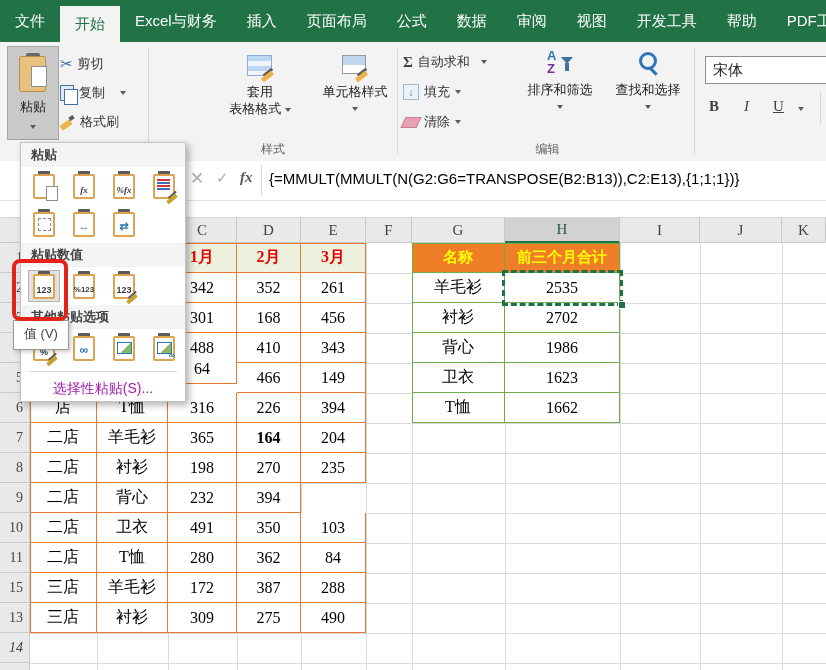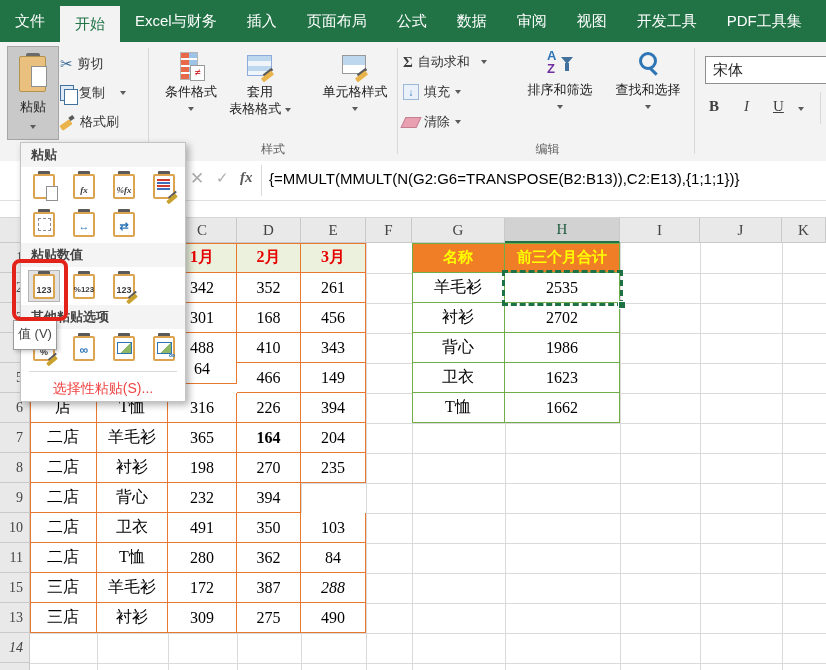"帮助" div.tab { html: none -> <div>帮助</div> }
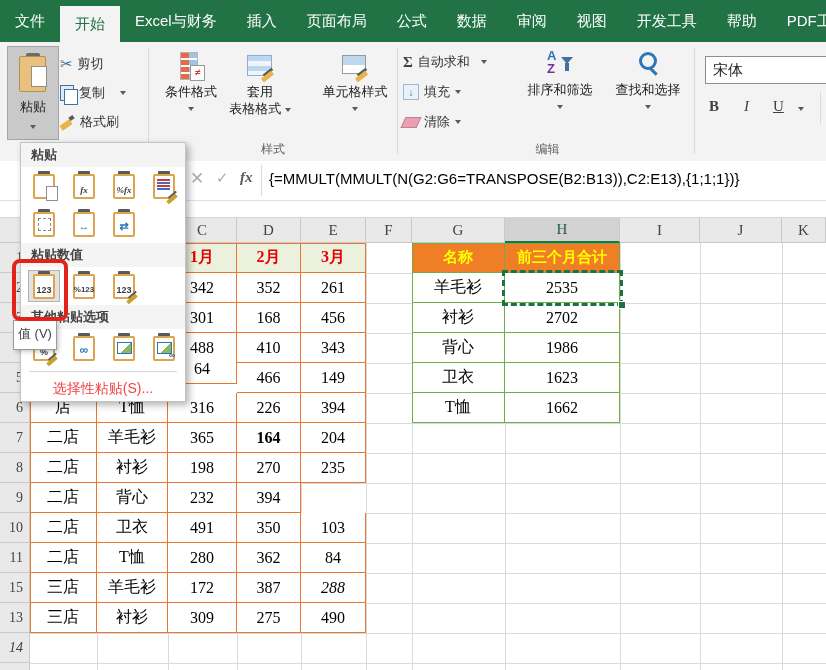"条件格式" div.rb { html: <div> <div> <span></span> </div> <div>条件格式</div> <span></span> </div> -> none }
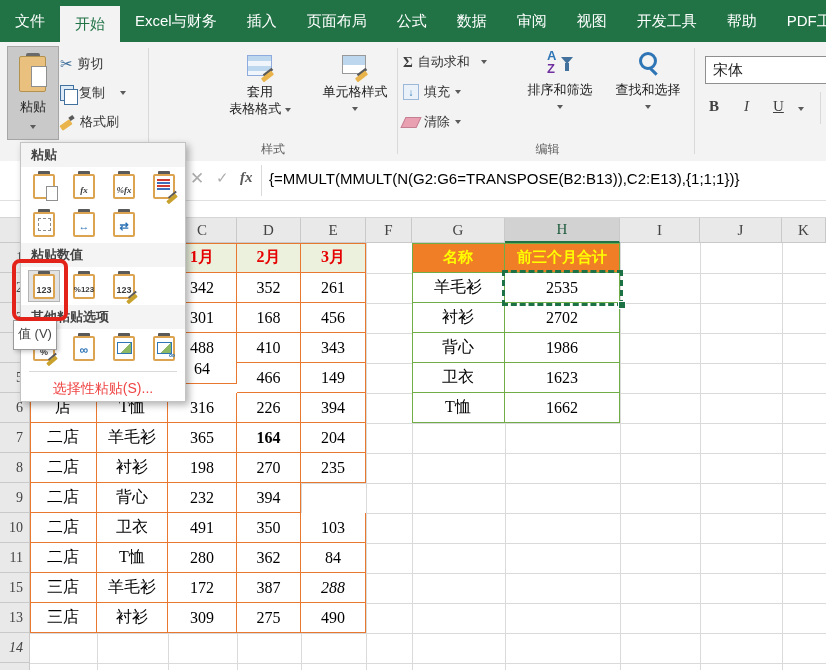"值 (V)" .tip { padding: 0 4px -> 0 10px }
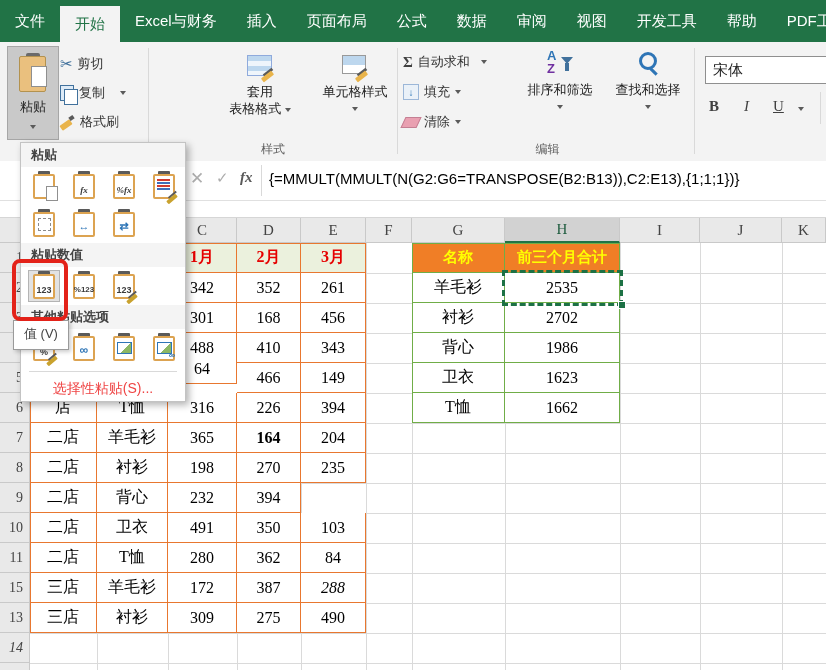"选择性粘贴(S)..." .mitem { color: #ef4444 -> #a21caf }
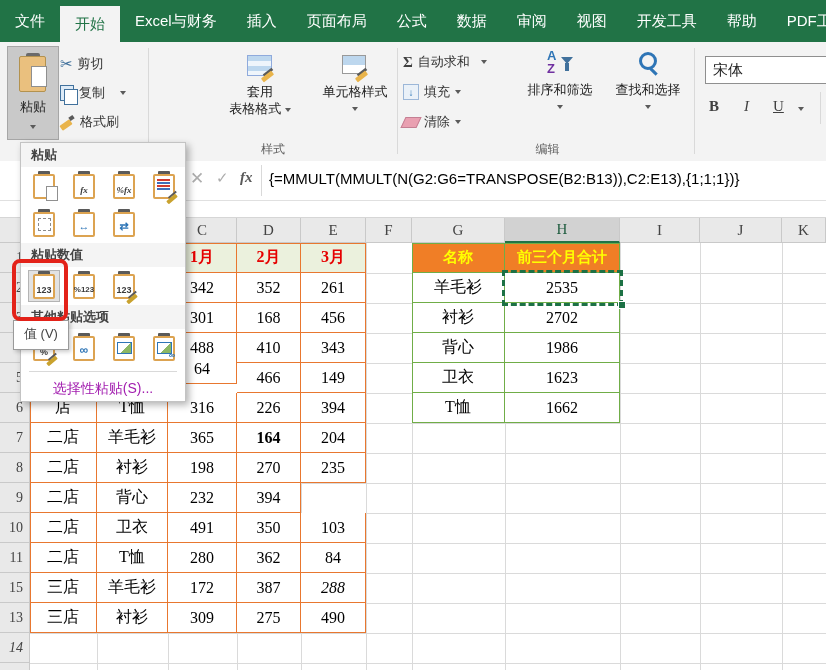"288" div.ocell { font-style: italic -> none }
